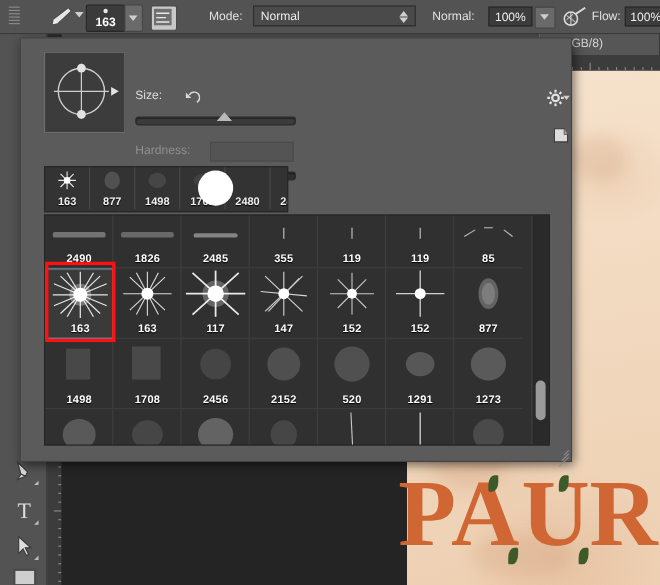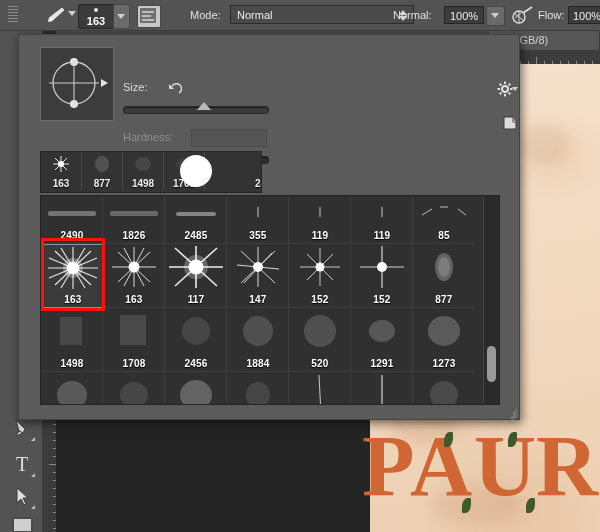"Normal" div.ob-combo { width: 184px -> 148px }
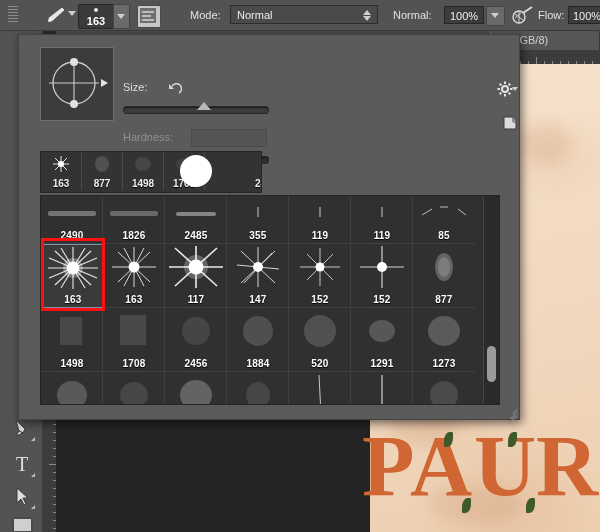"2480" div.rcell { html: none -> <div> <span>2480</span> </div> }
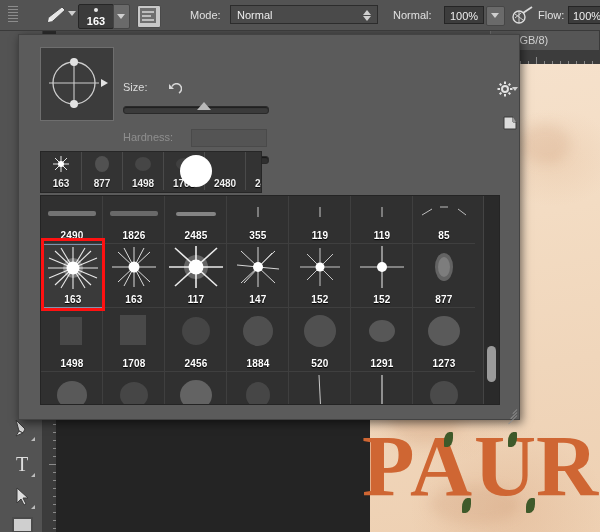"1884" span.glab { text: 1884 -> 2152 }
